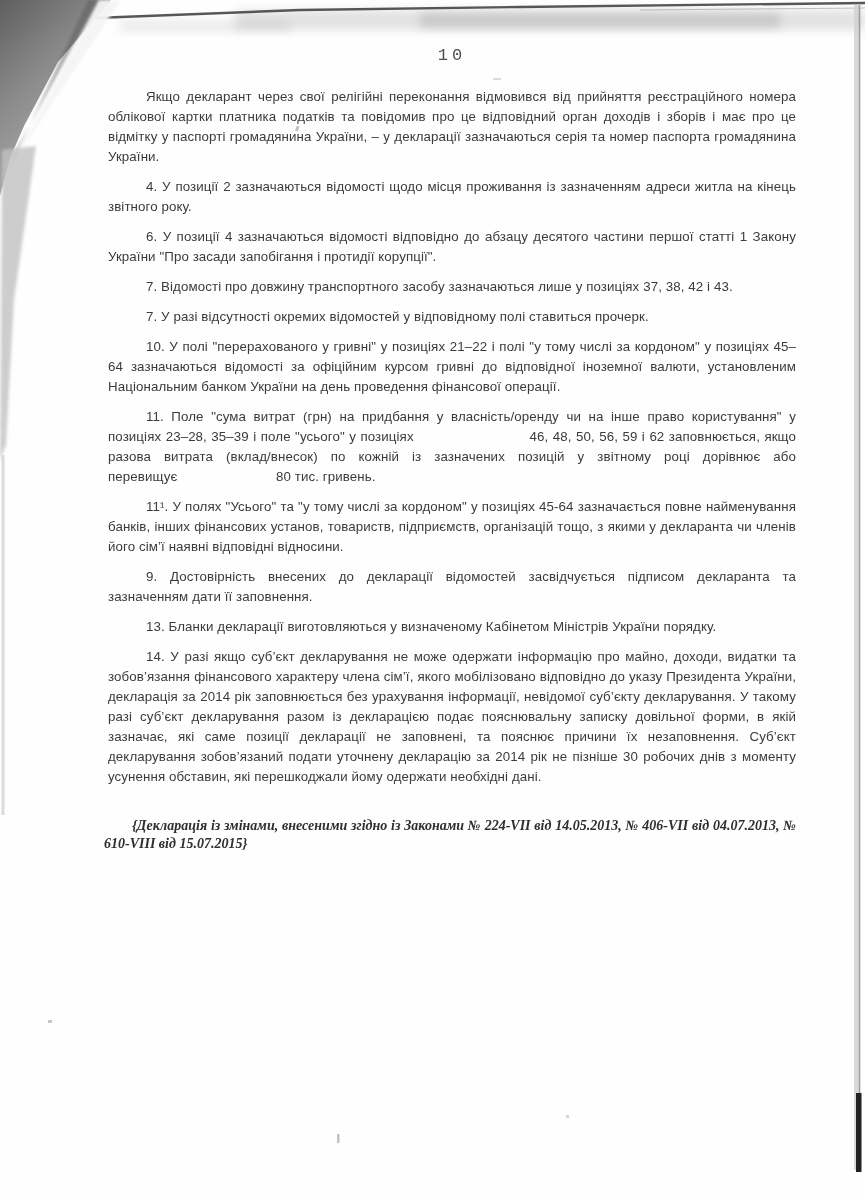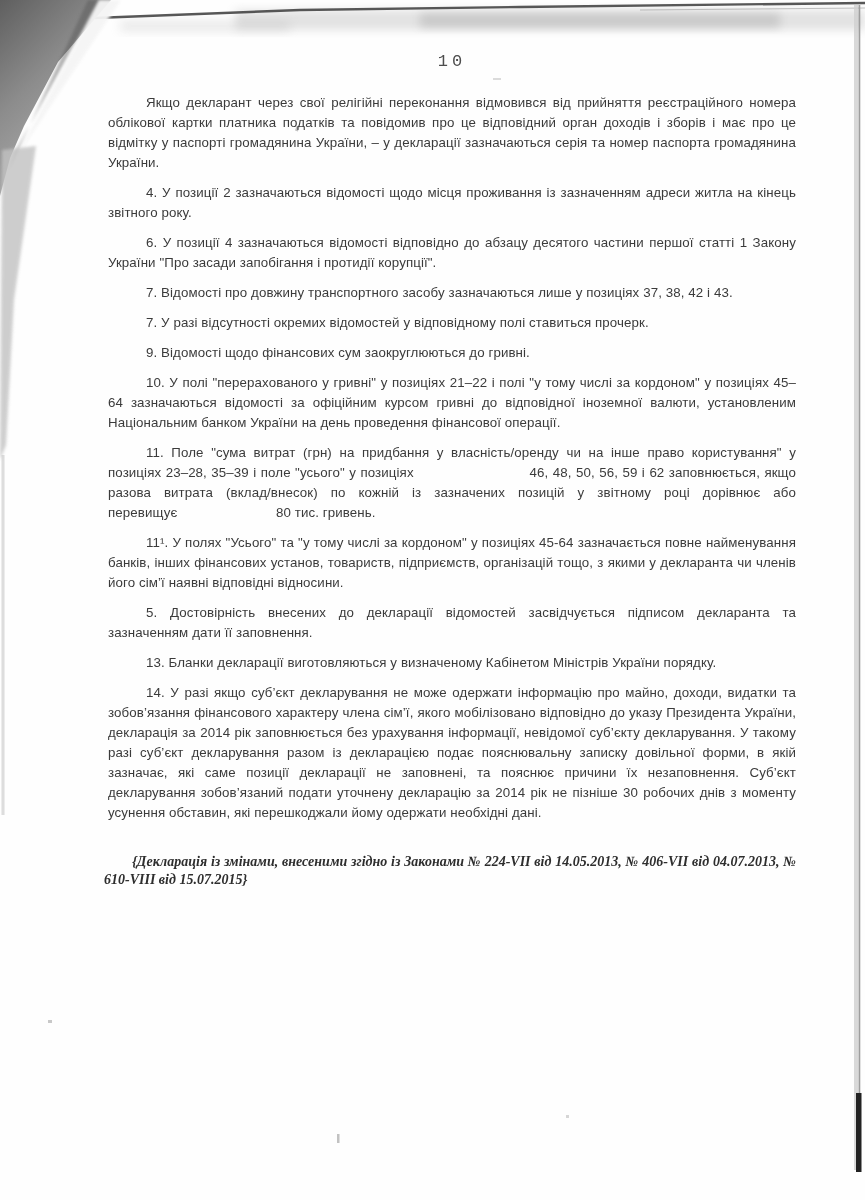"10" .content { top: 52px -> 46px }
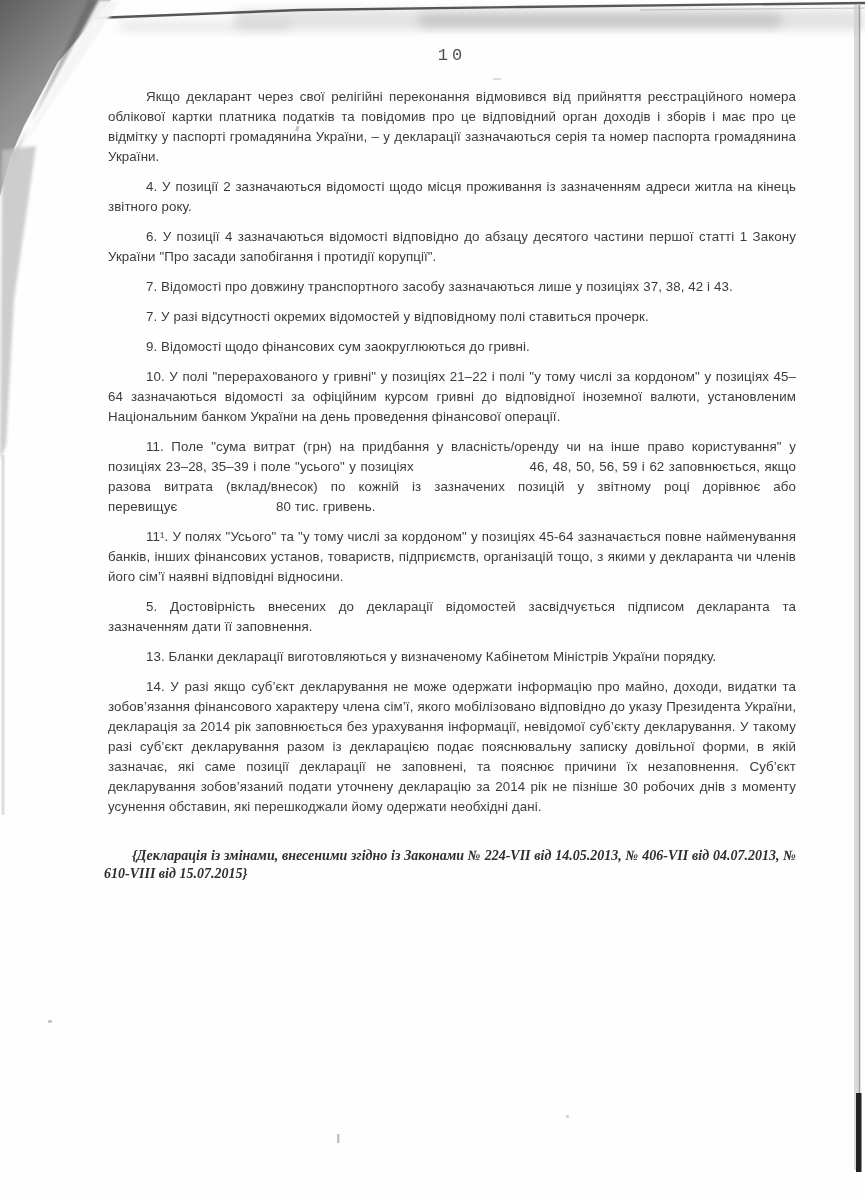"9. Відомості щодо фінансових сум" p.body { html: <p>9. Відомості щодо фінансових сум заокруглюються до гривні.</p> -> none }
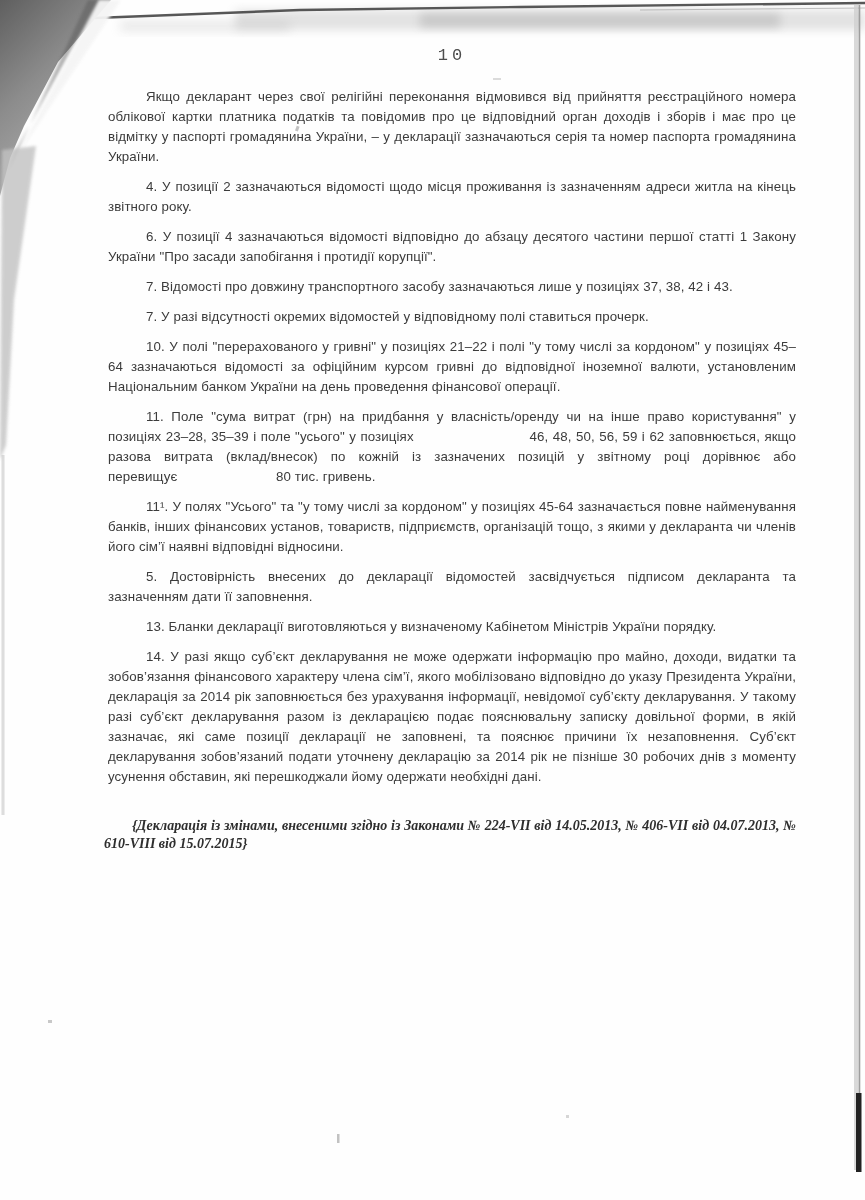"5. Достовірність внесених до декларації" p.body { text: 5 -> 9 }
